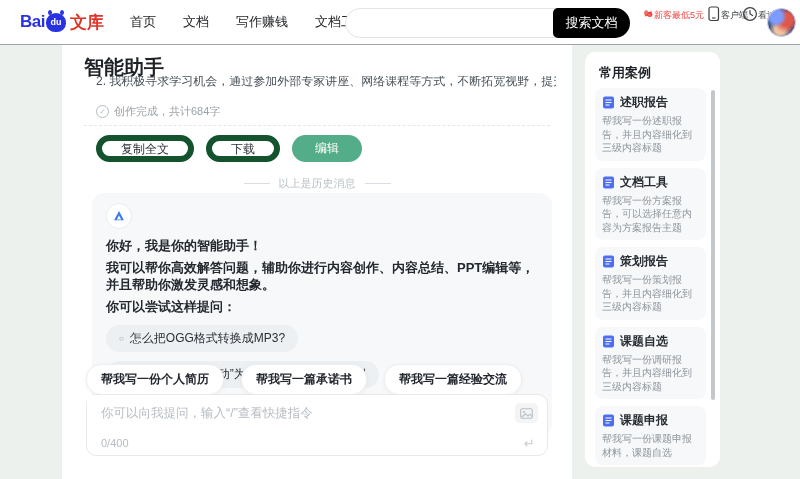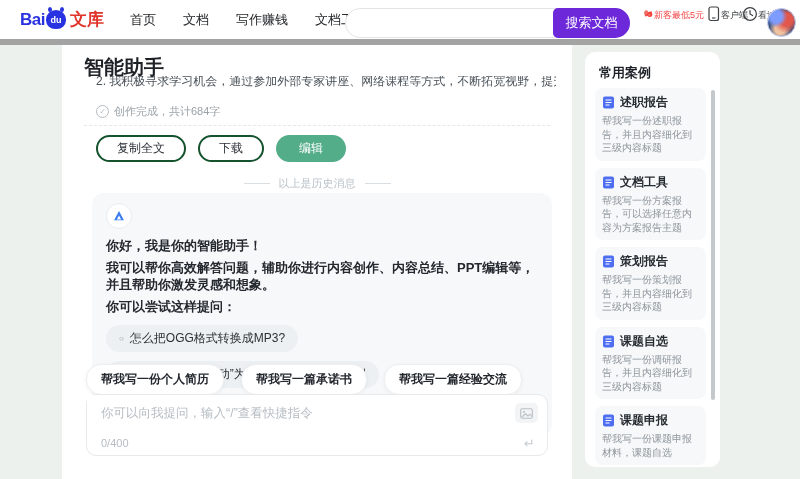"Bai" .topnav { border-bottom: 6px solid #a3a3a3 -> 1px solid #a3a3a3 }
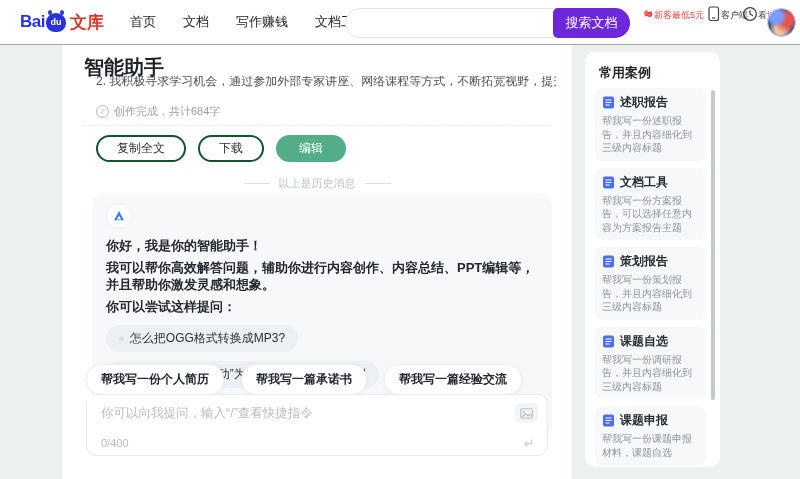"搜索文档" .searchbar button { background: #6d28d9 -> #000000 }
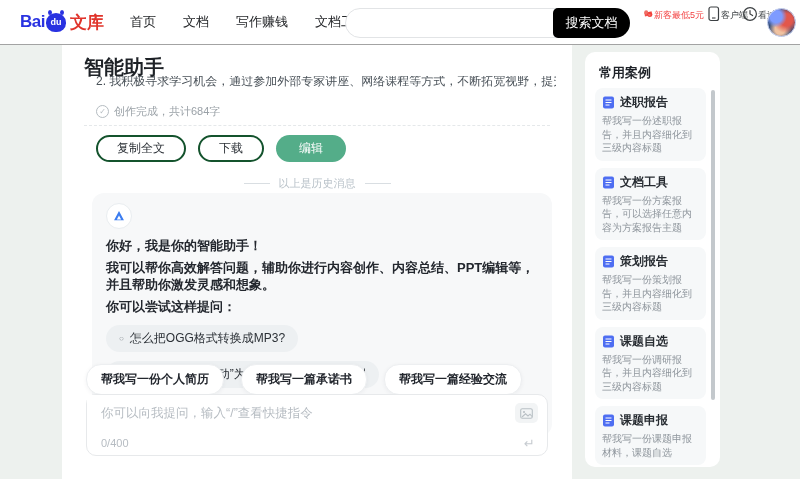"复制全文" .actions button { border: 2px solid #14532d -> 6px solid #14532d }
